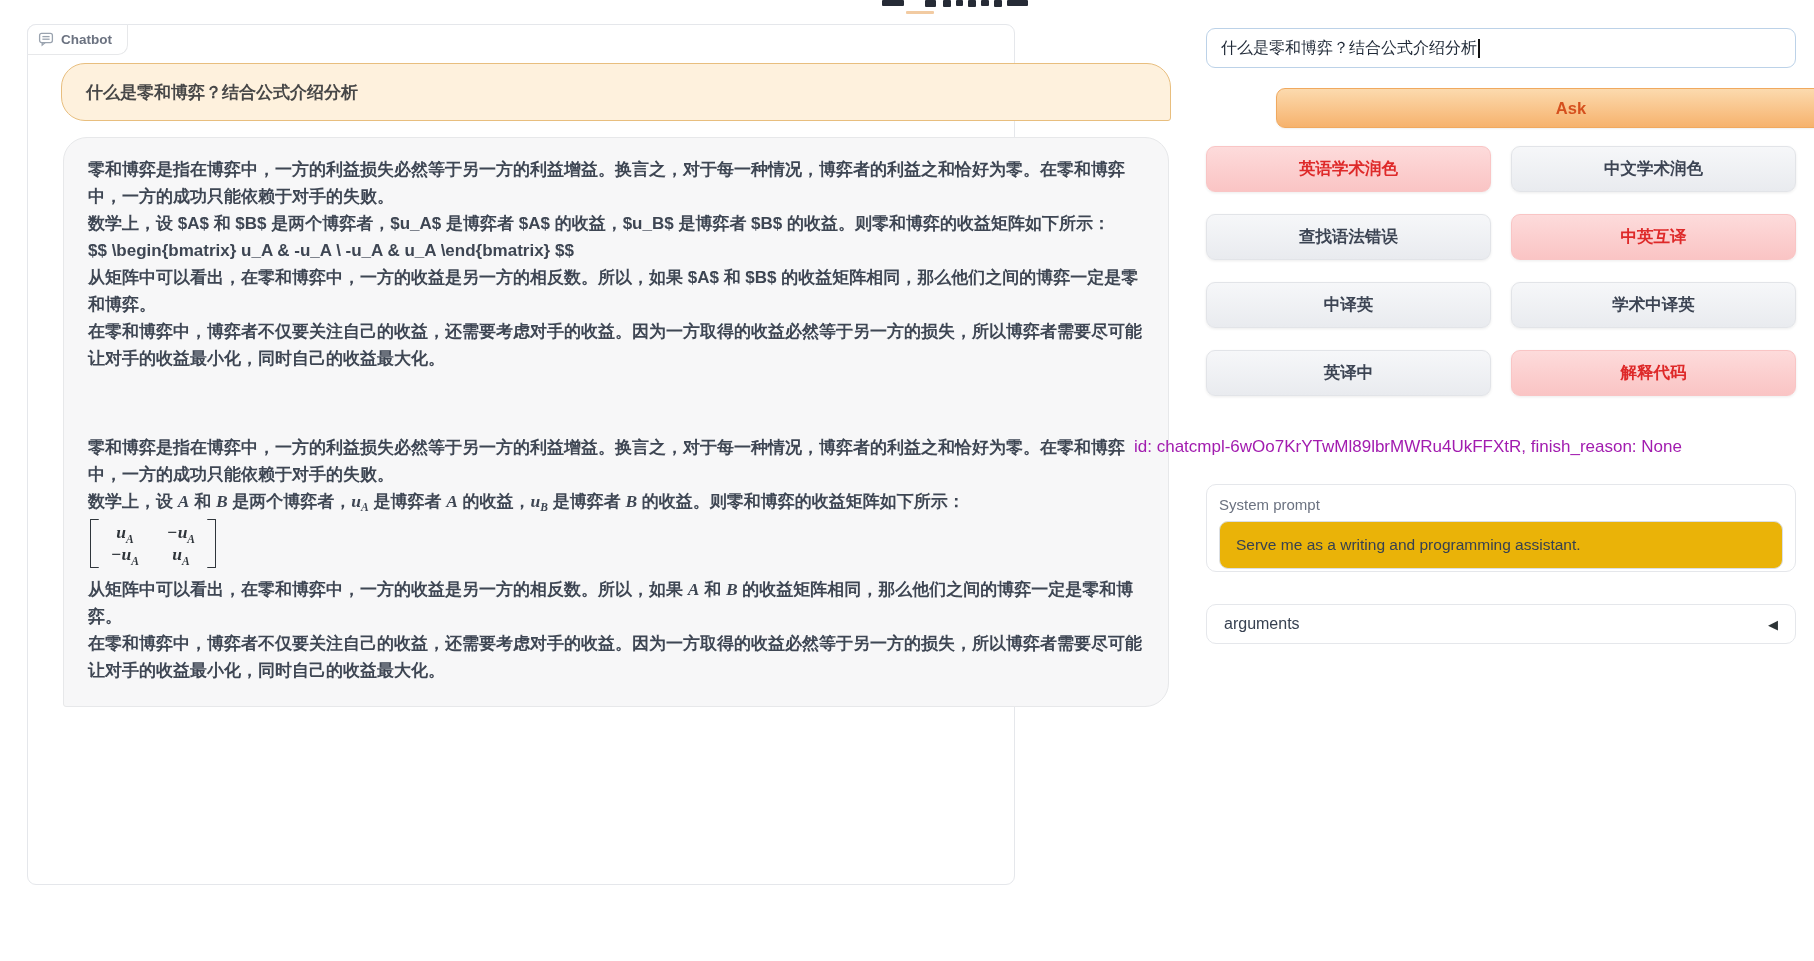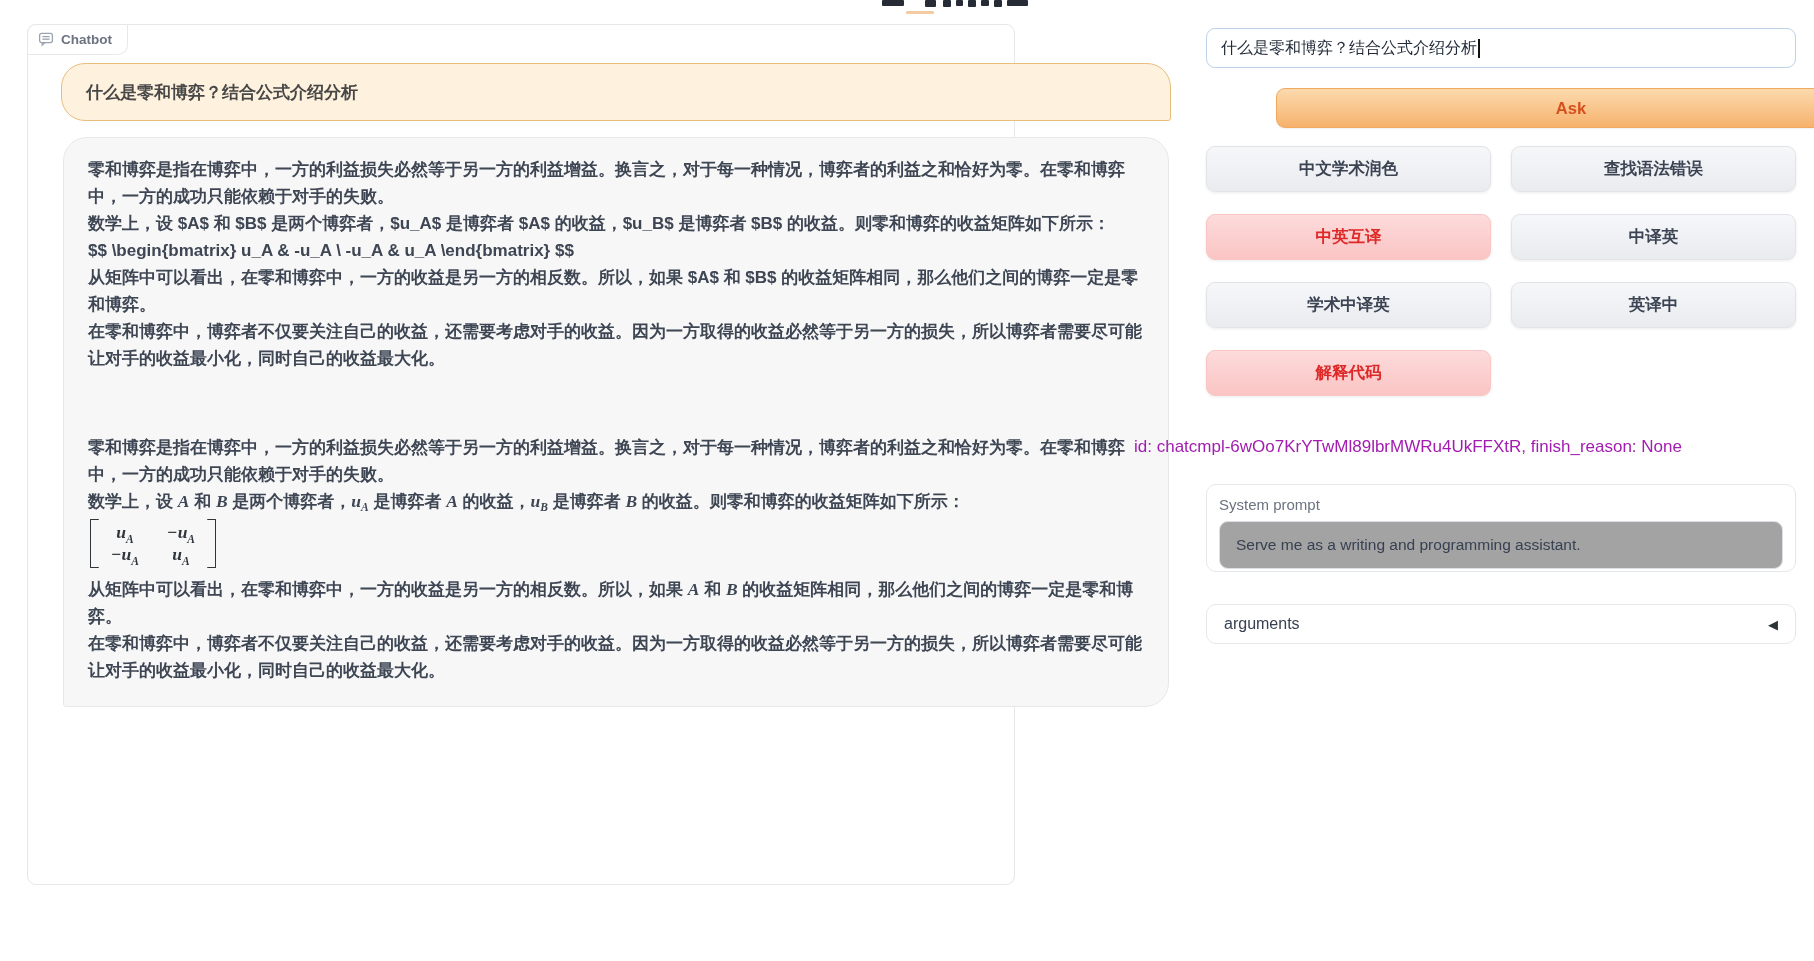"英语学术润色" div.qbtn { html: none -> <div> <span>英语学术润色</span> </div> }
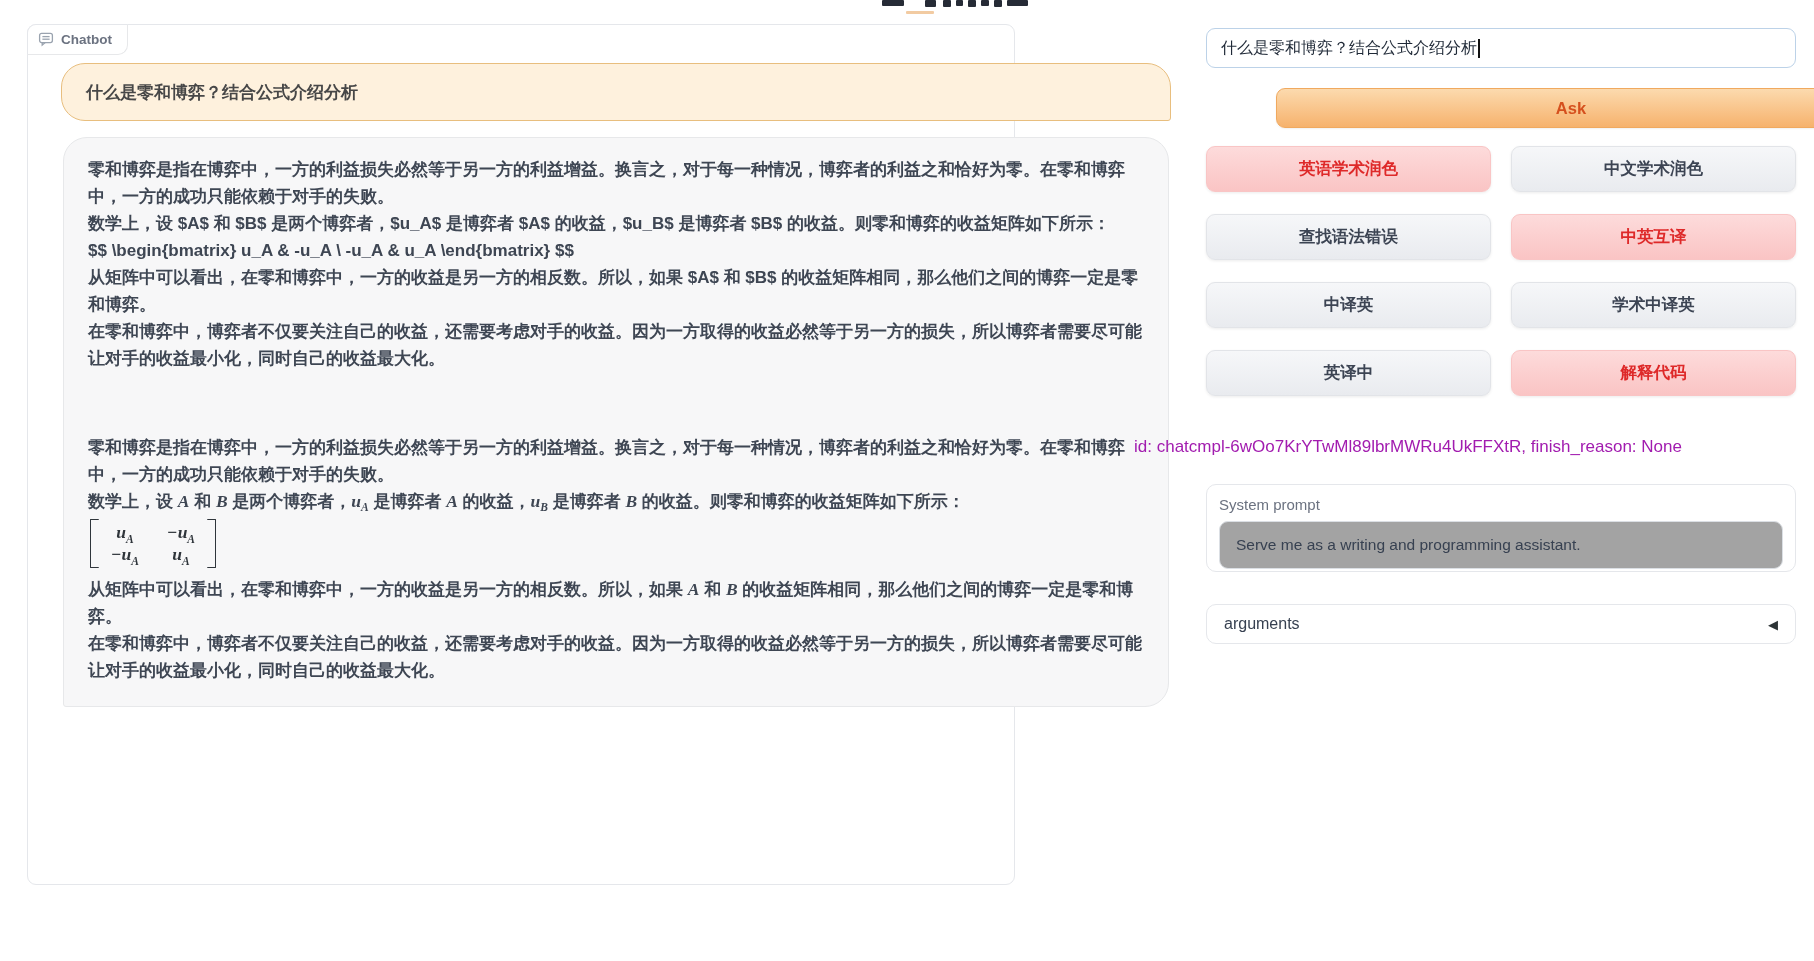"Serve me as a writing" .sys-input { background: #a3a3a3 -> #eab308 }
